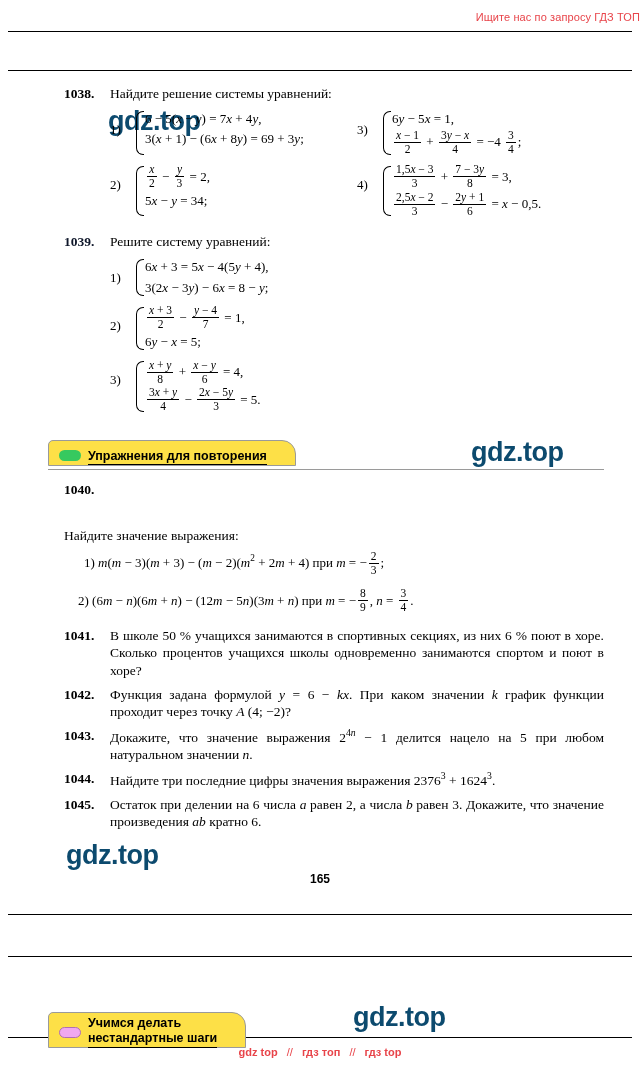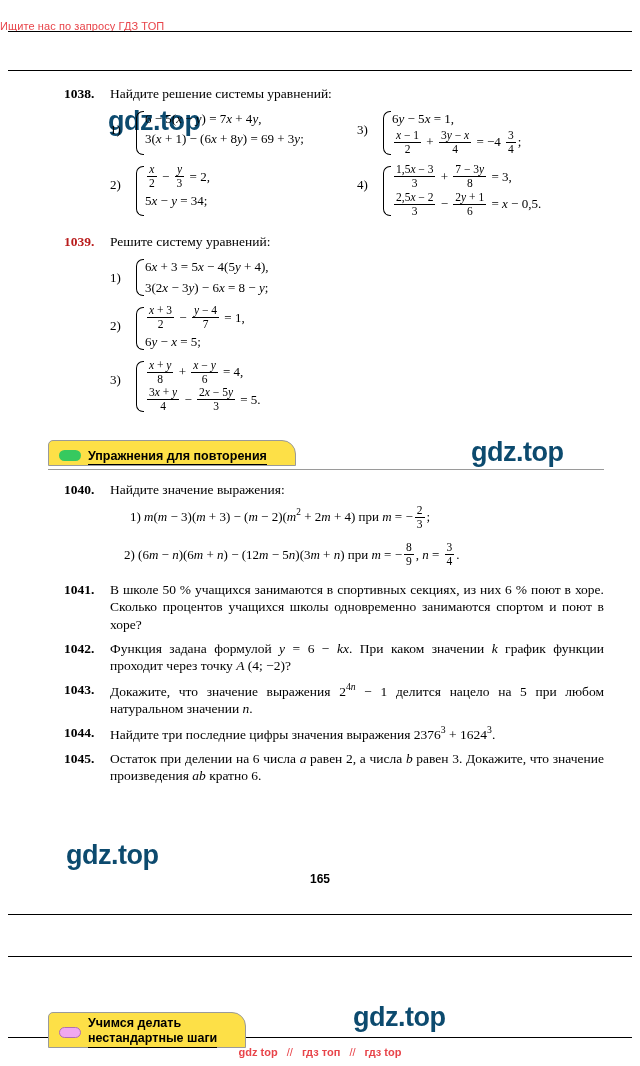"Ищите нас по запросу ГДЗ" .top-banner { padding-top: 20px -> 11px; text-align: left -> right }
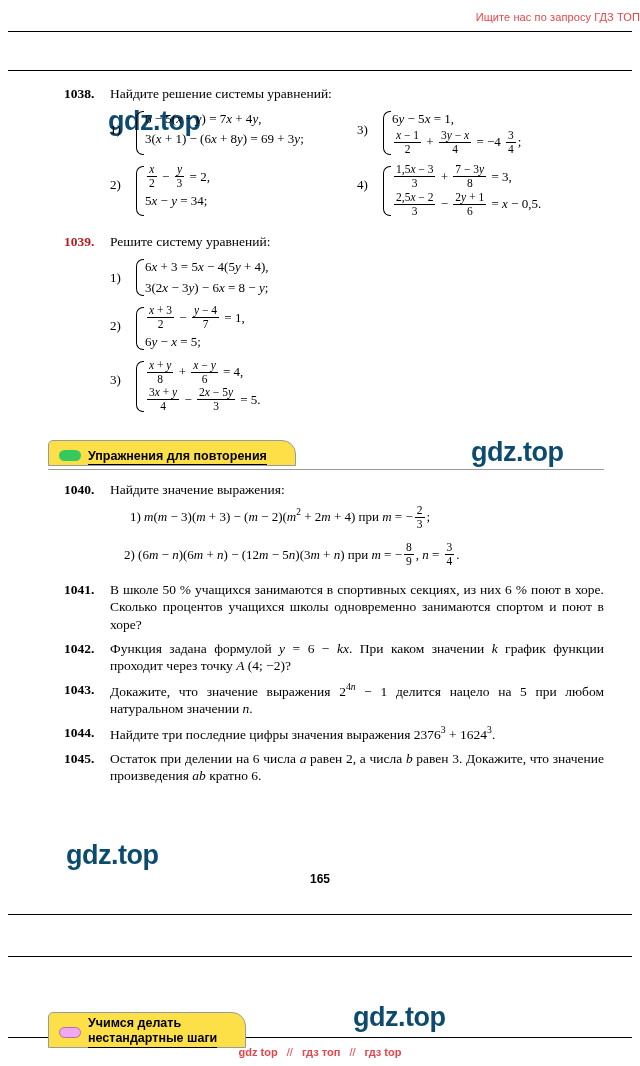"1039." .ex-num.green { color: #b91c1c -> #0f172a }
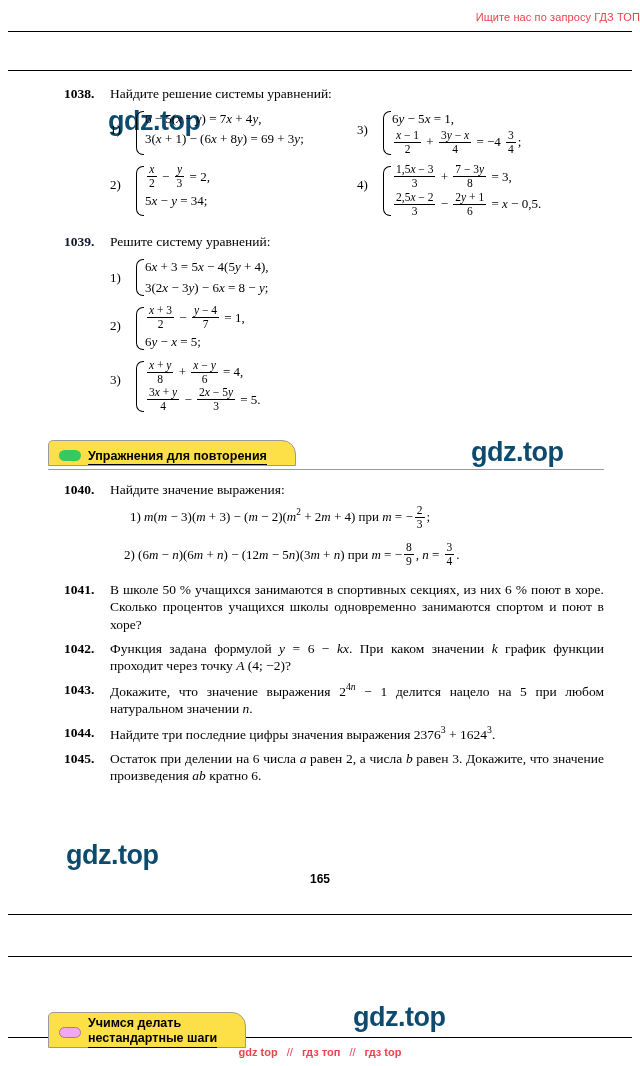"1040." div.ex { flex-direction: none -> column }
